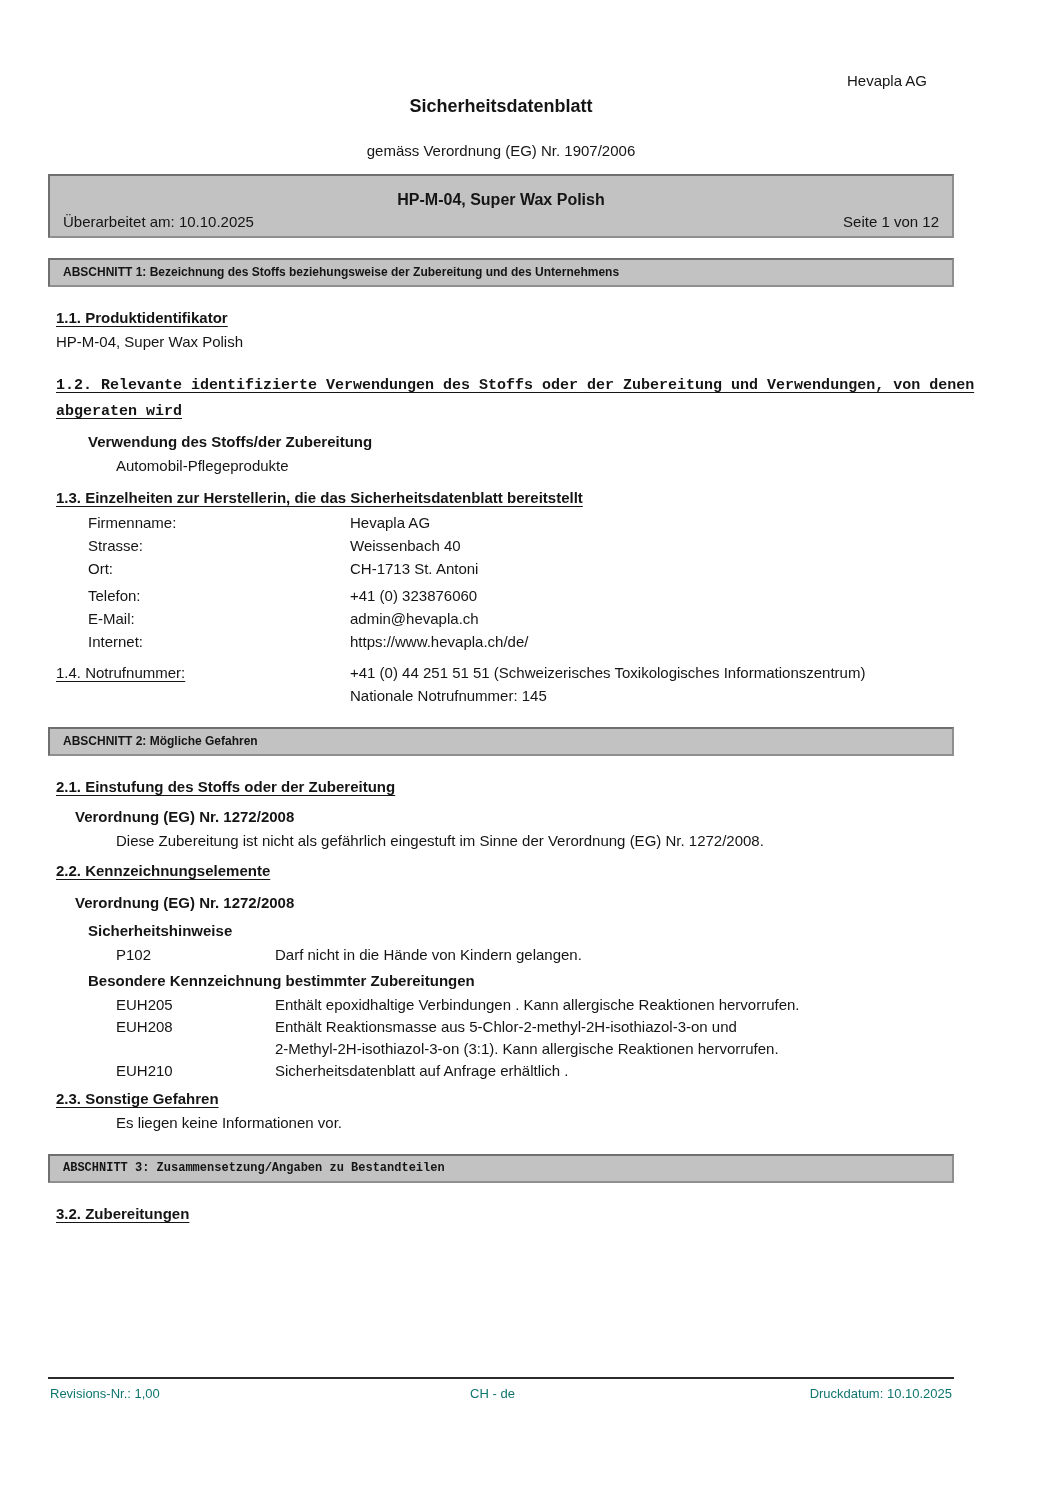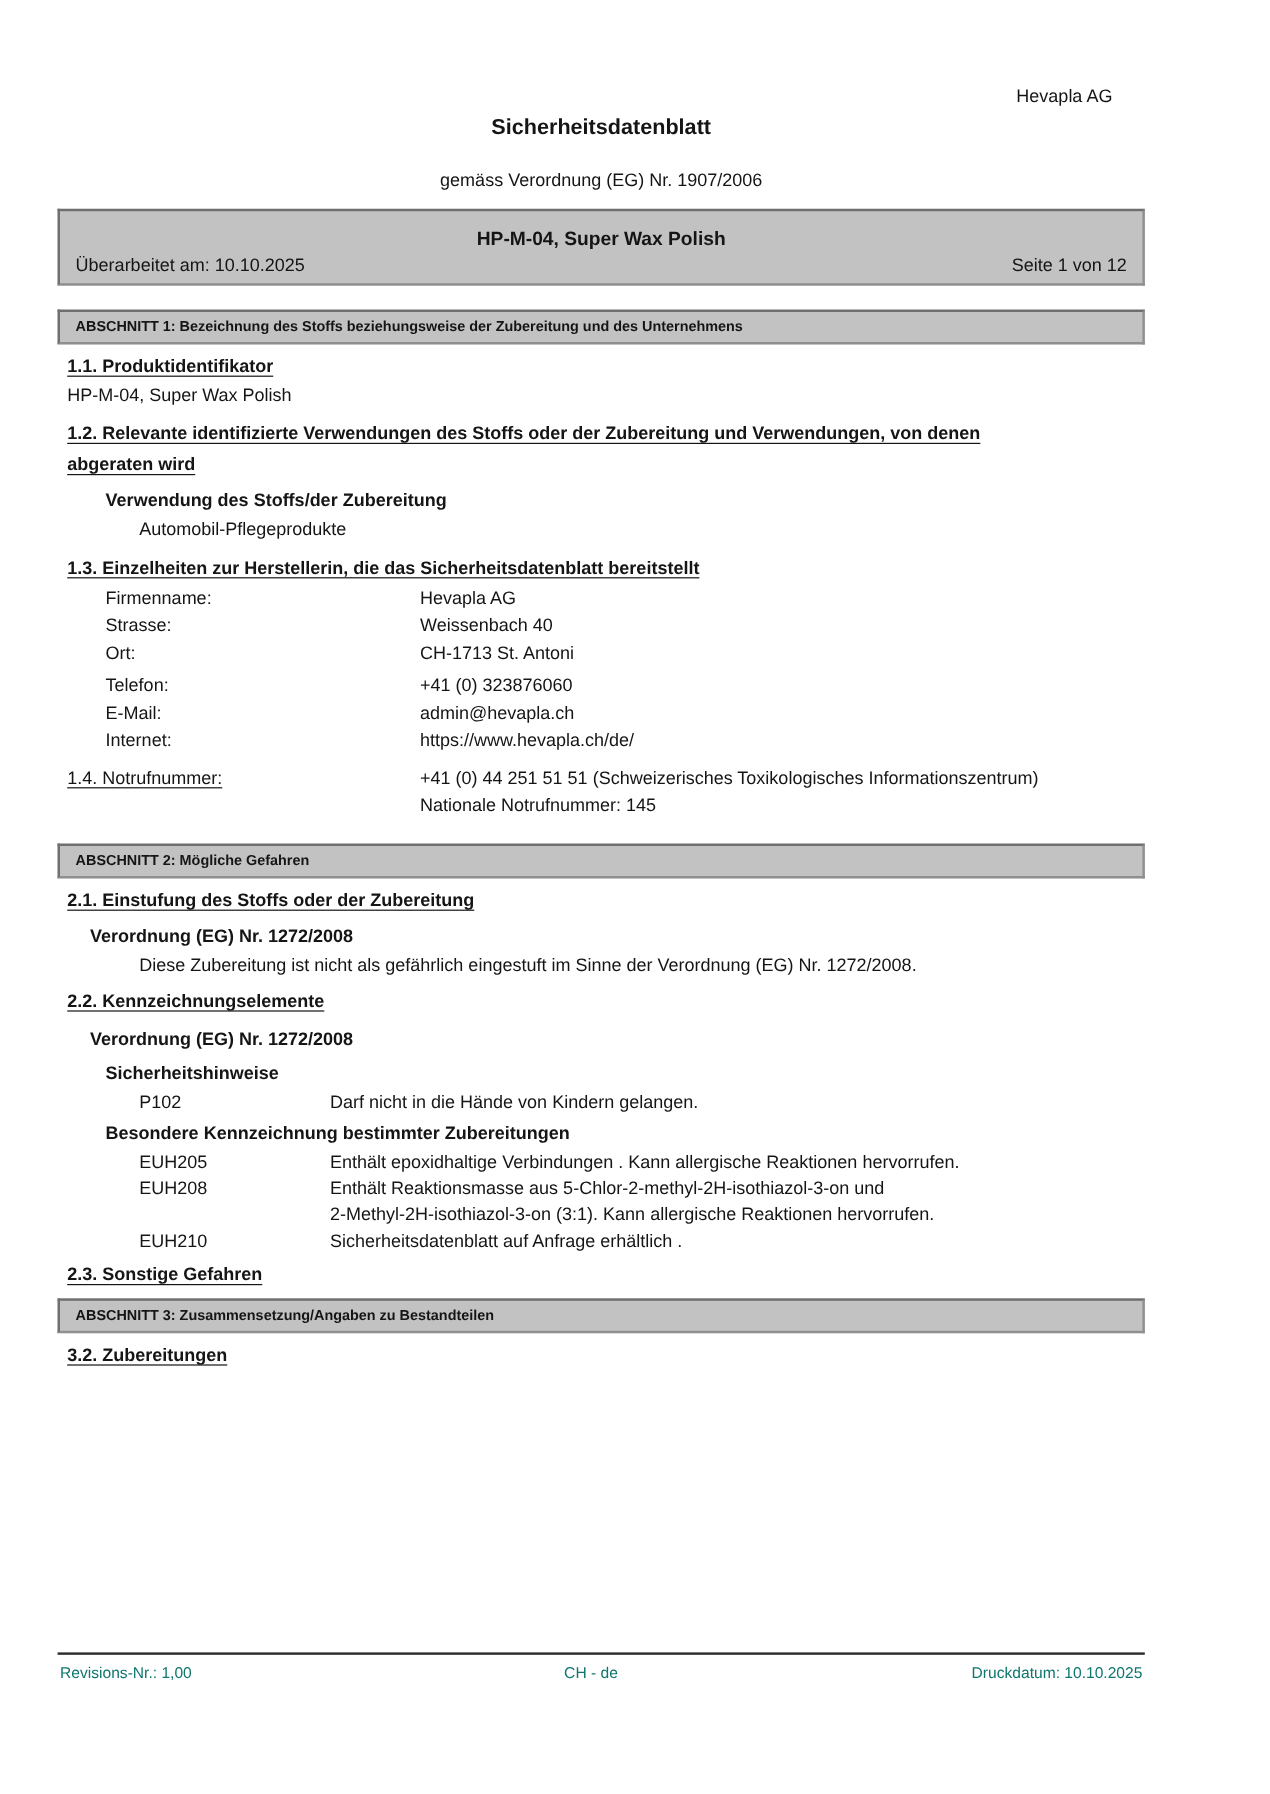"1.1. Produktidentifikator" .mt16 { margin-top: 8px -> 20px }
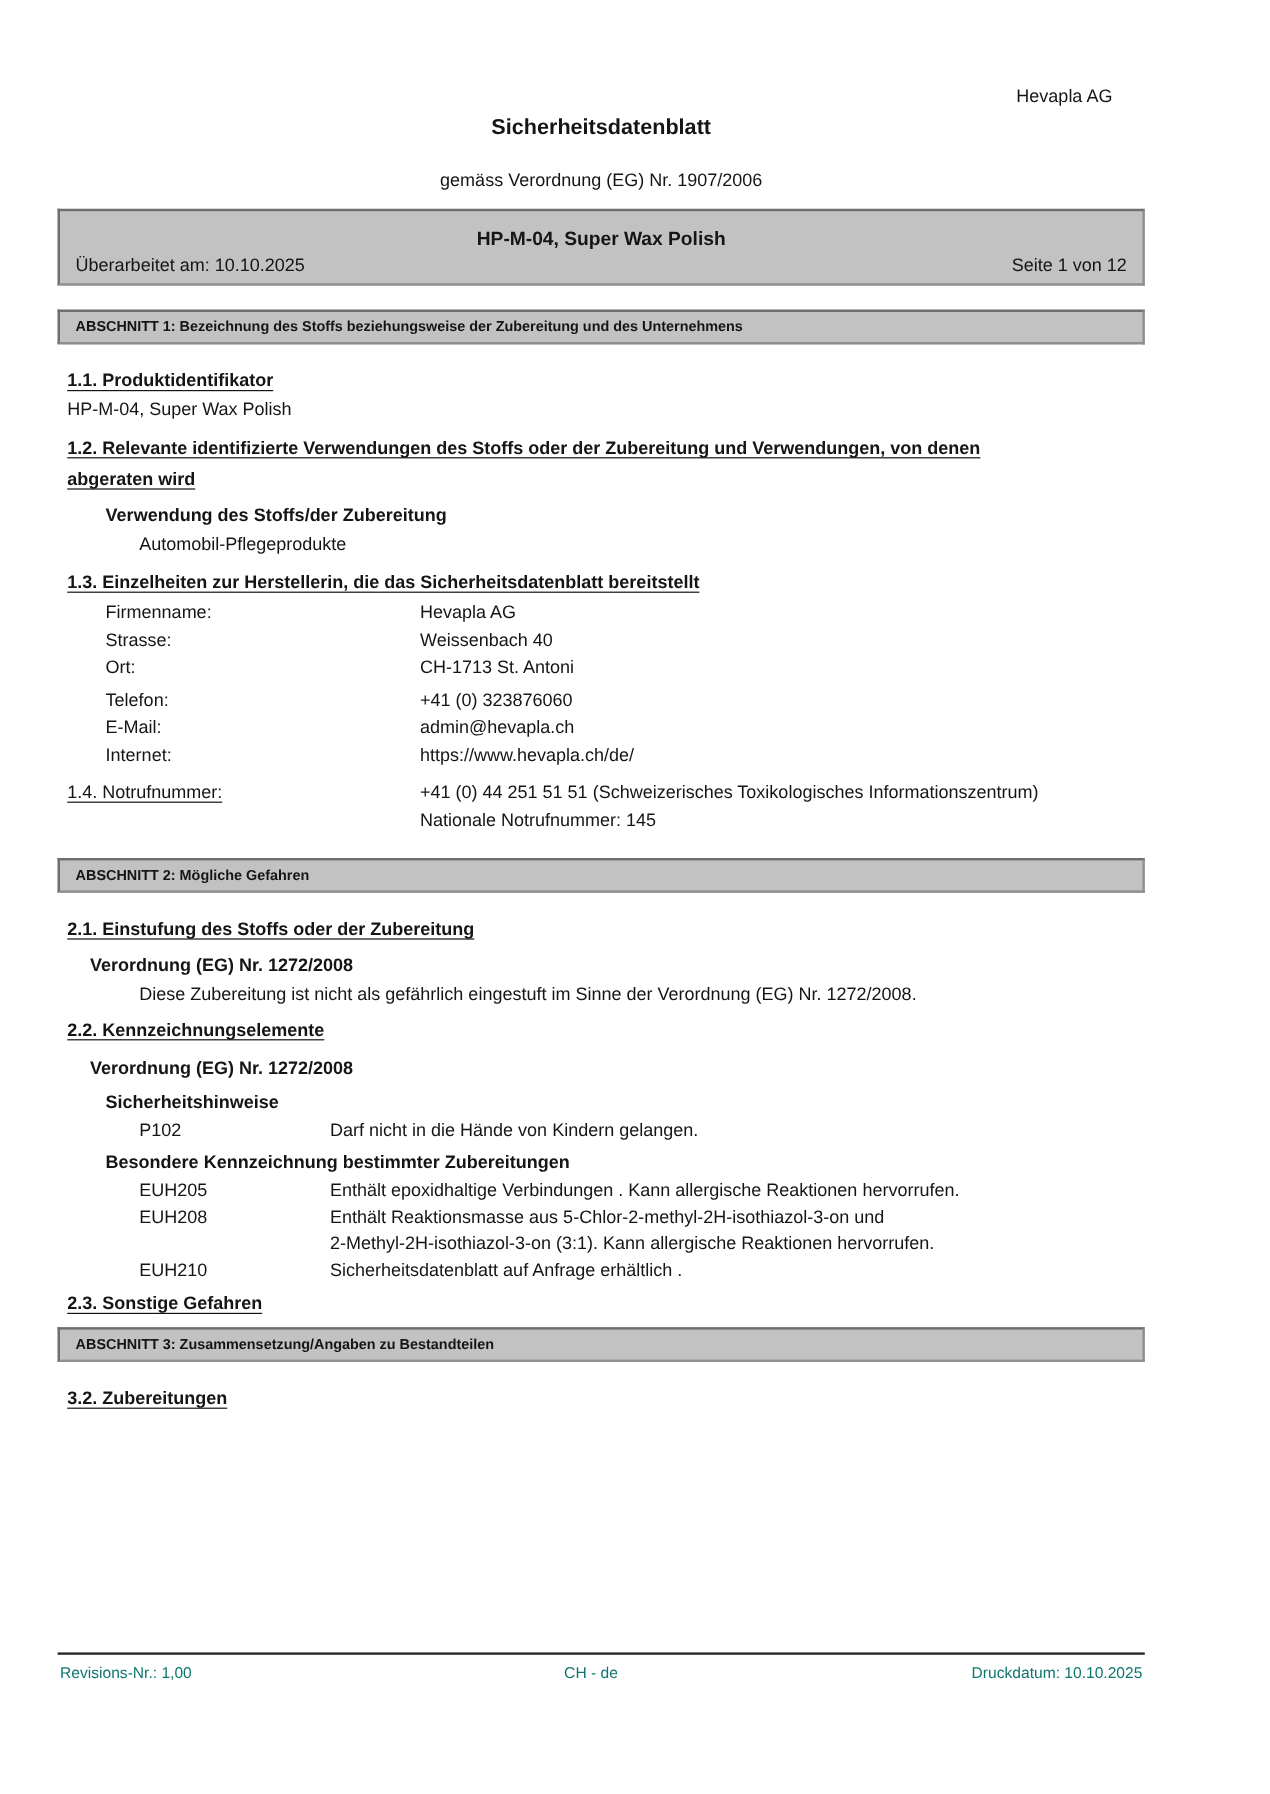"1.2. Relevante identifizierte" .mt12 { font-family: none -> Liberation Mono, monospace; margin-top: 8px -> 20px }
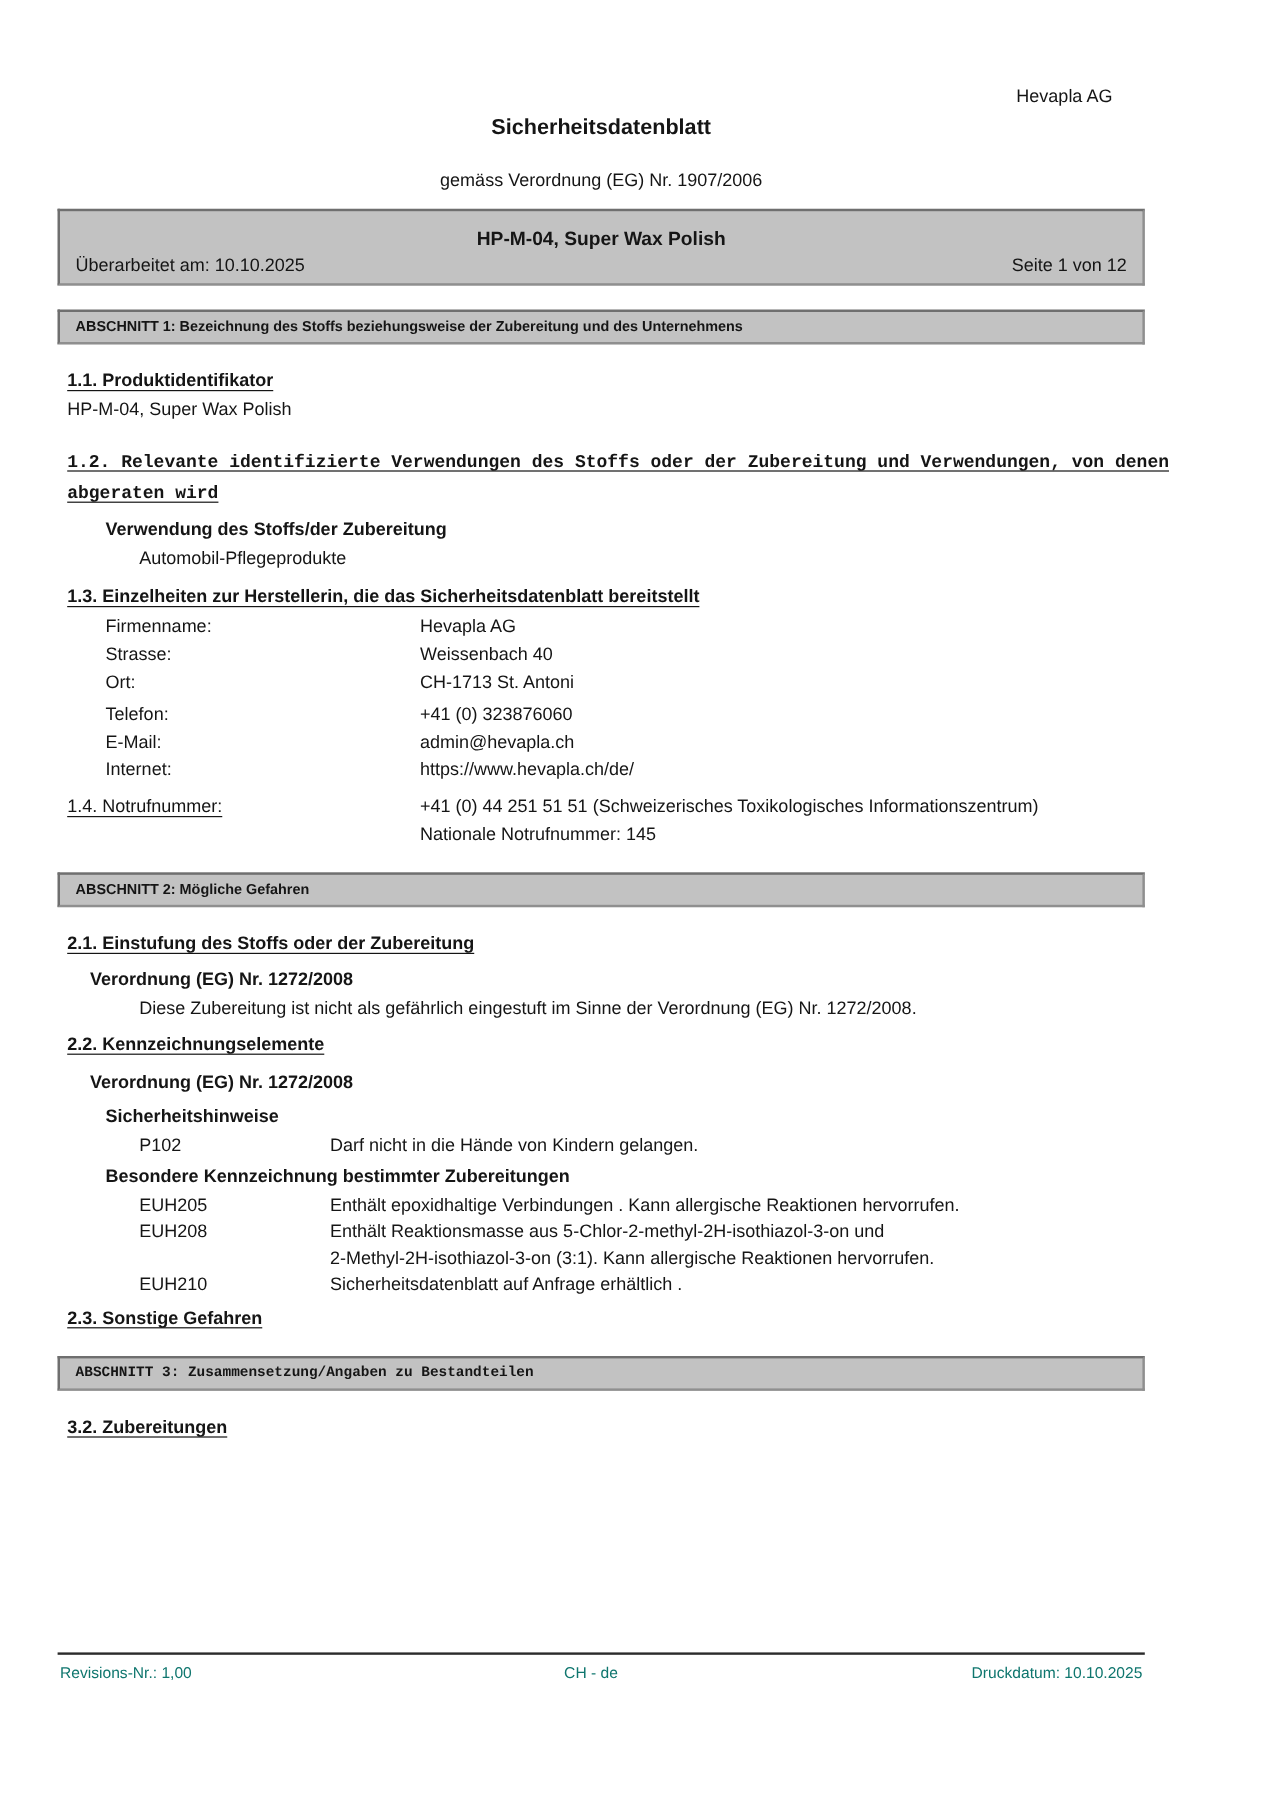"Es liegen keine Informationen vor." div.body-ind { html: none -> <div>Es liegen keine Informationen vor.</div> }
